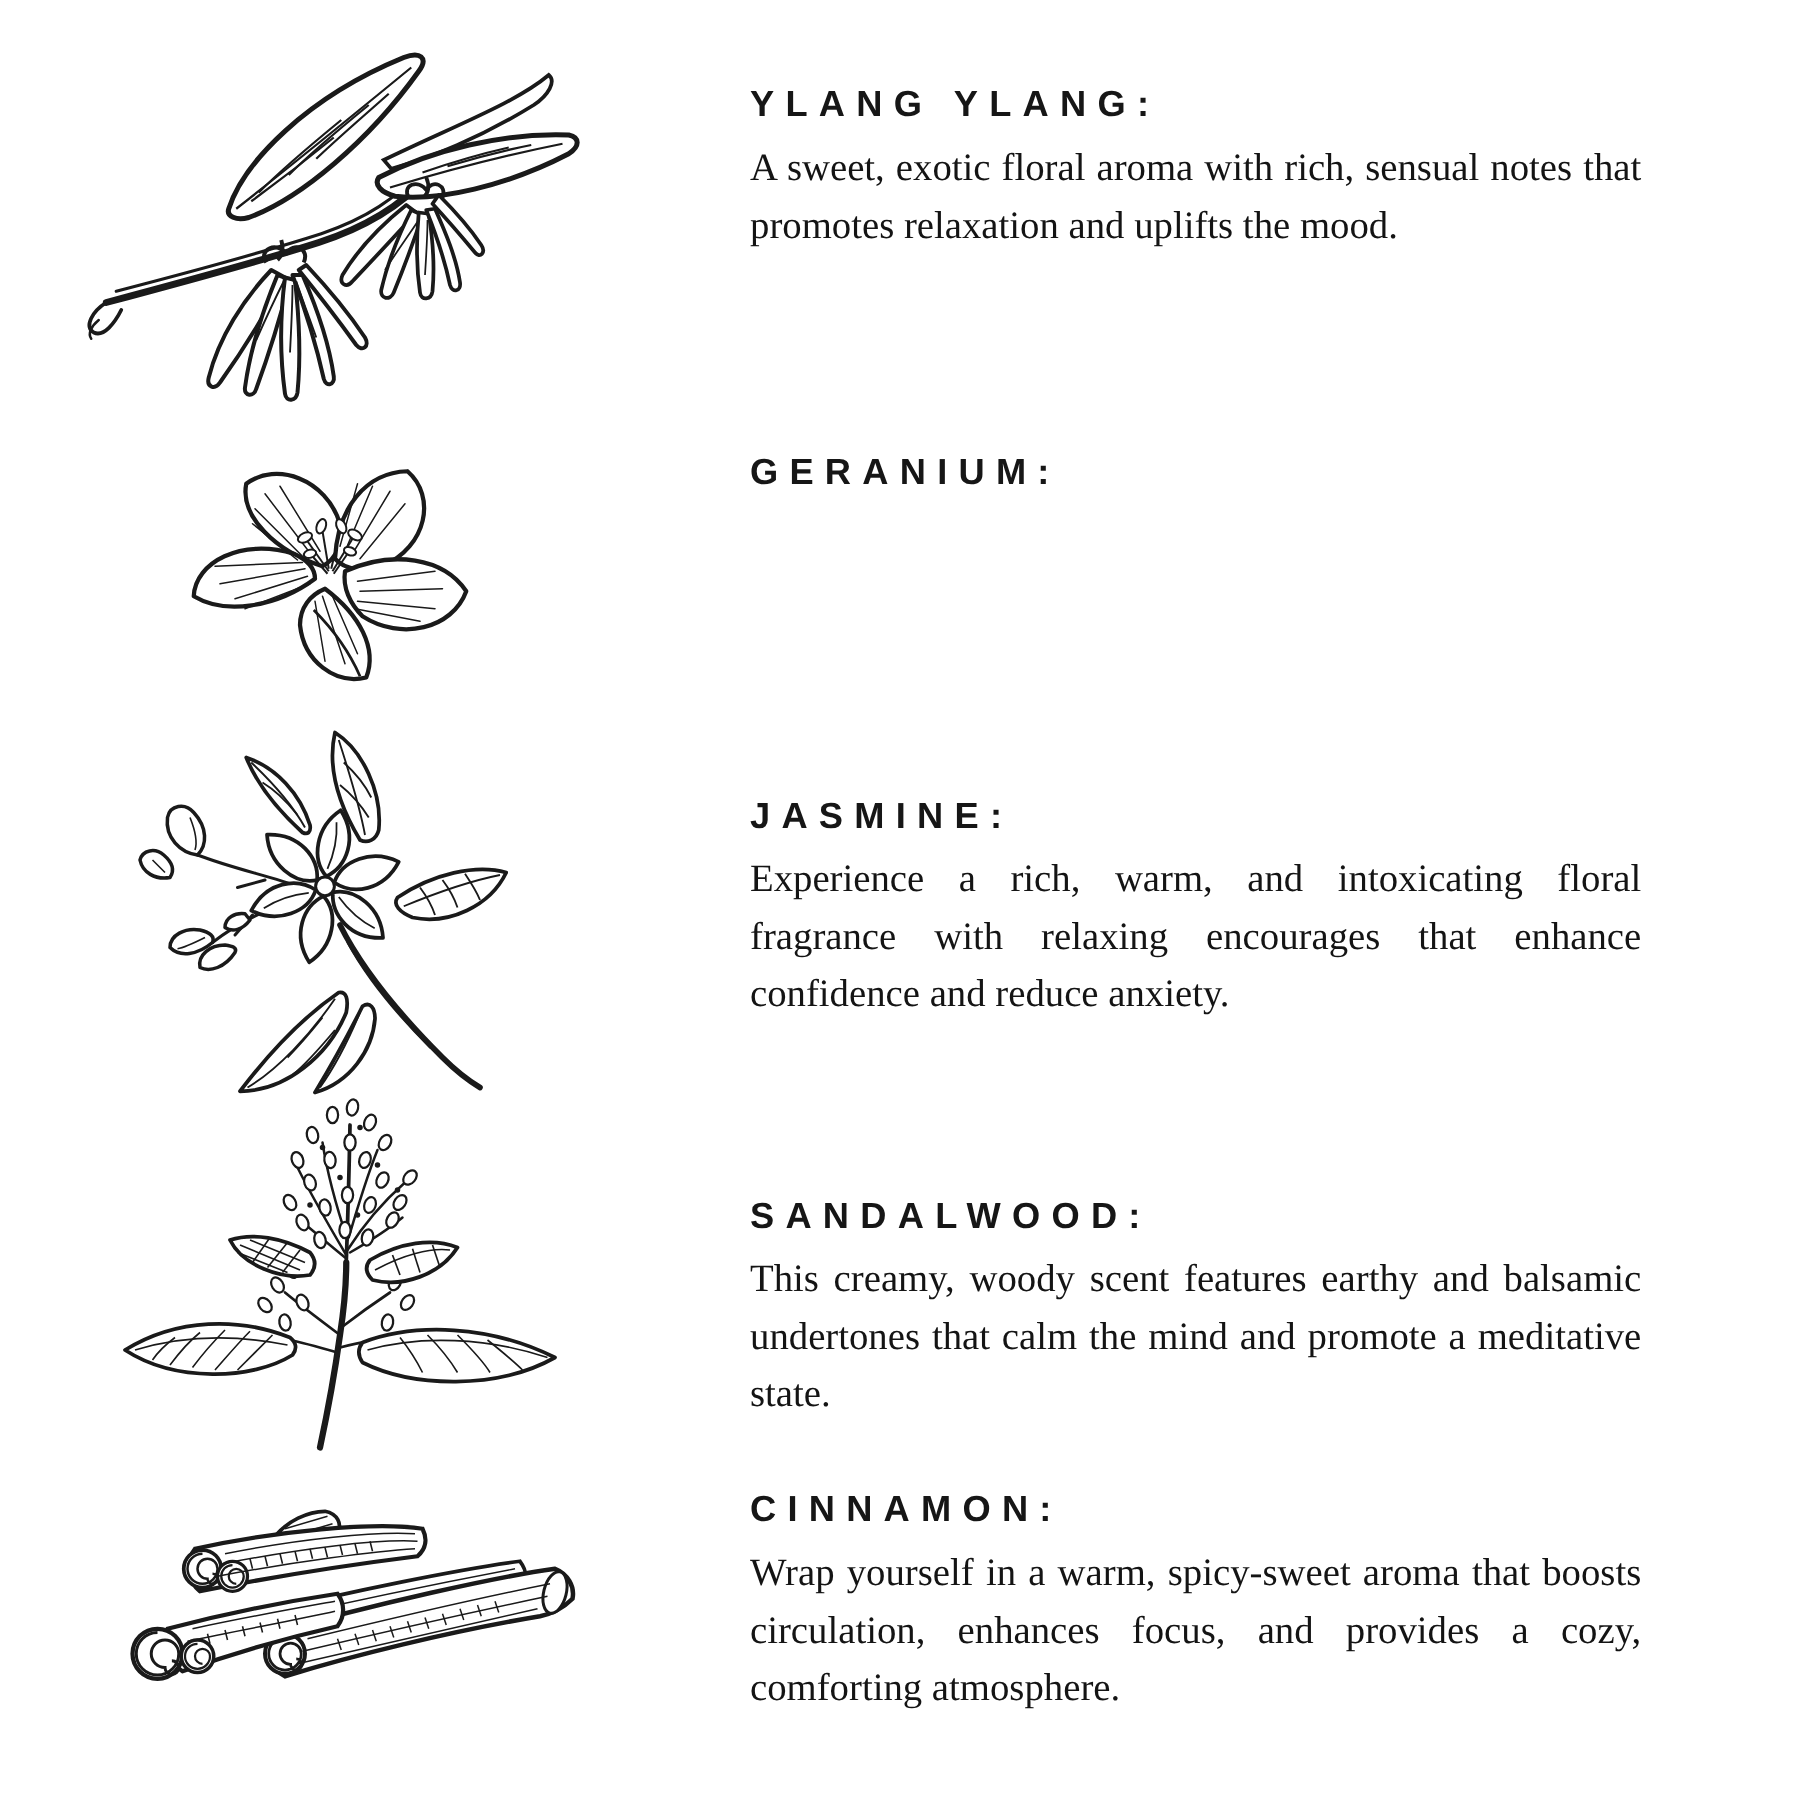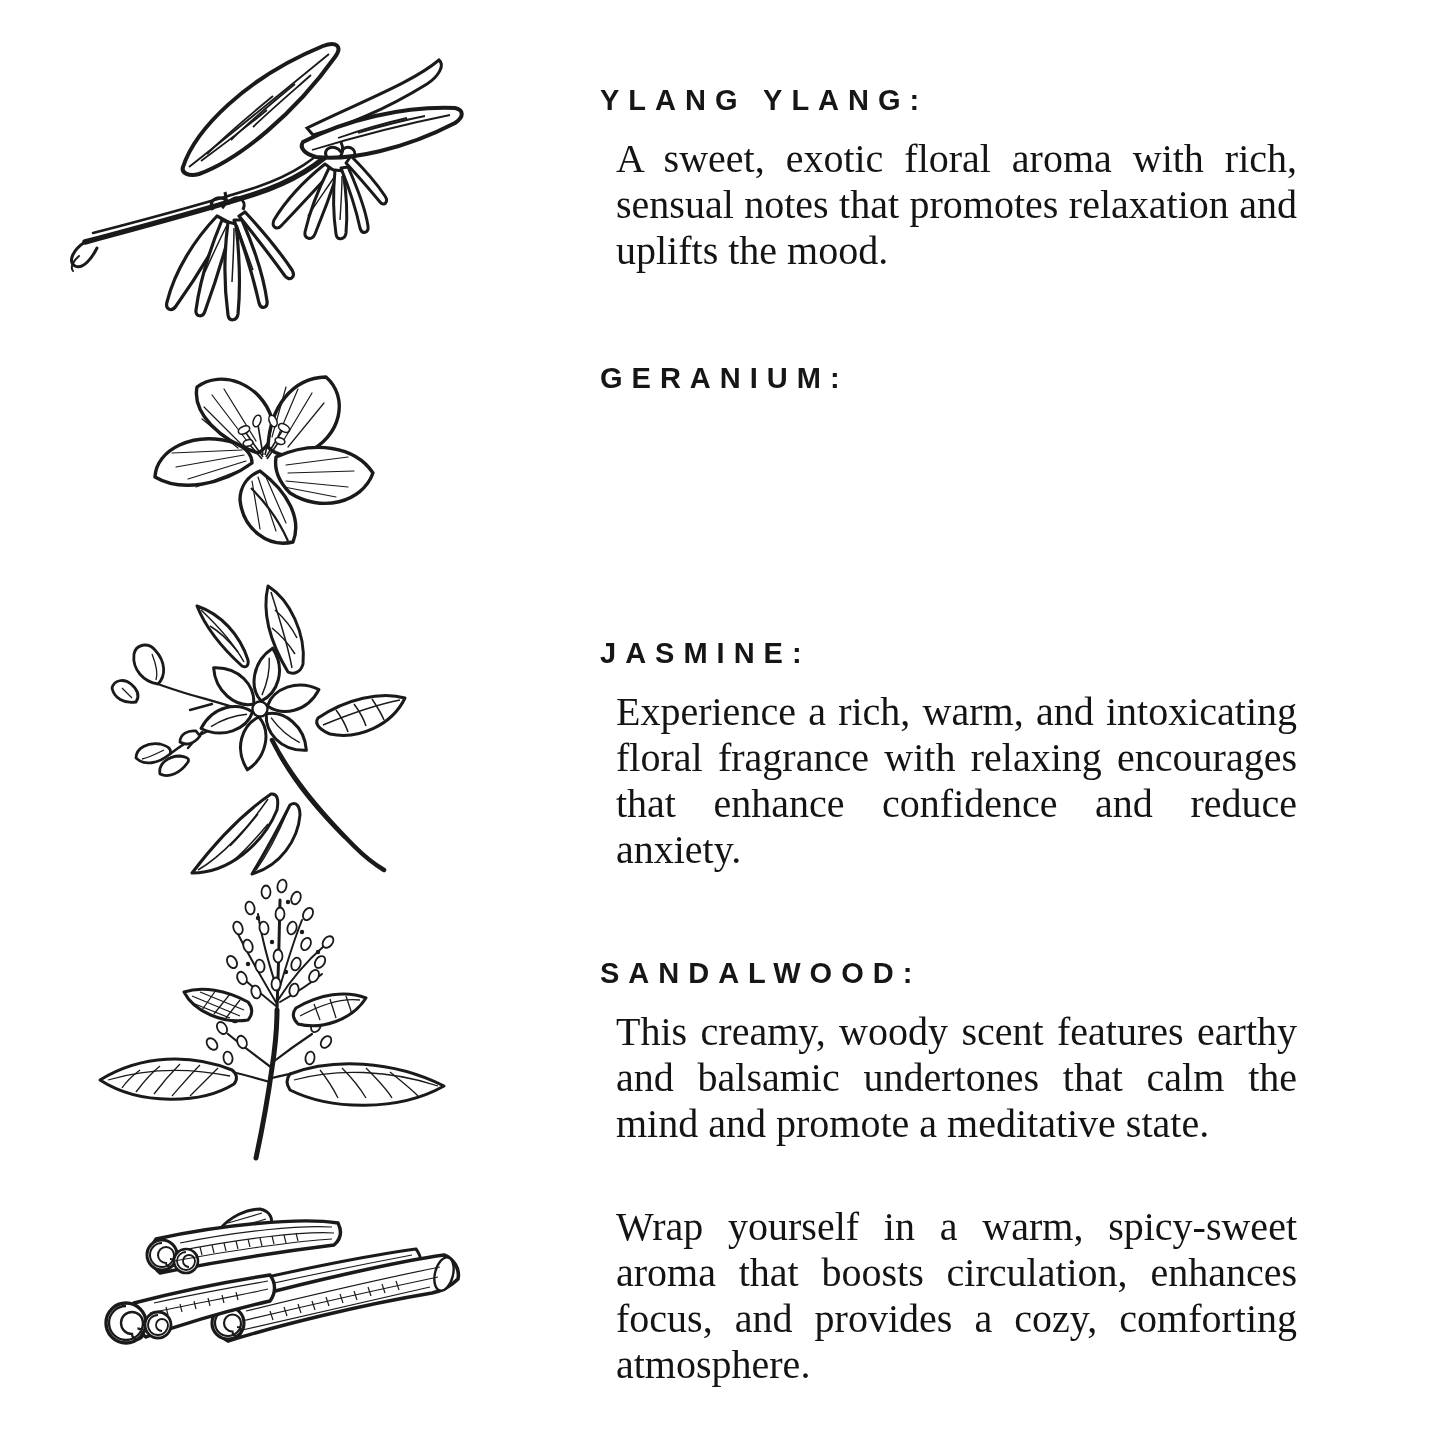"YLANG YLANG:" div.text-block { top: 80px -> 64px }
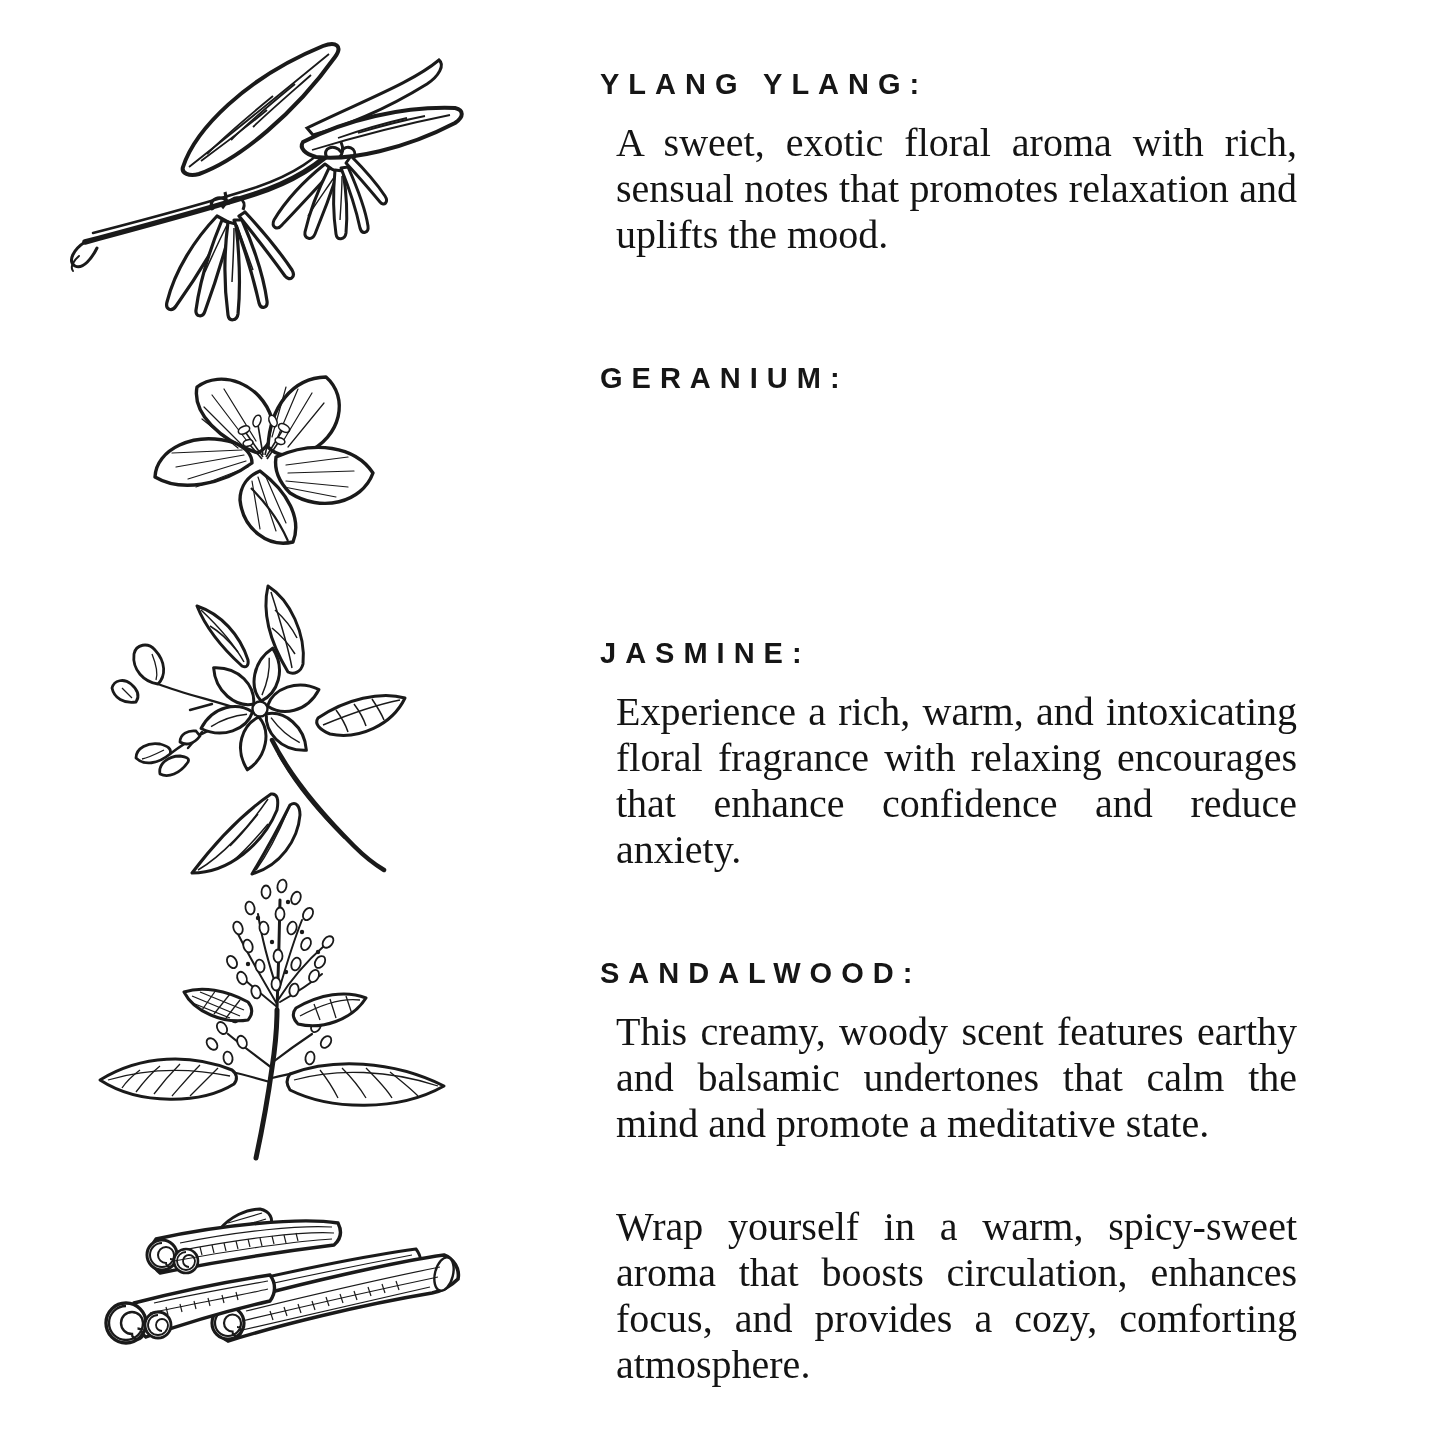"A sweet, exotic floral aroma" .body-text { font-size: 40px -> 31px; margin: 16px -> 0 }
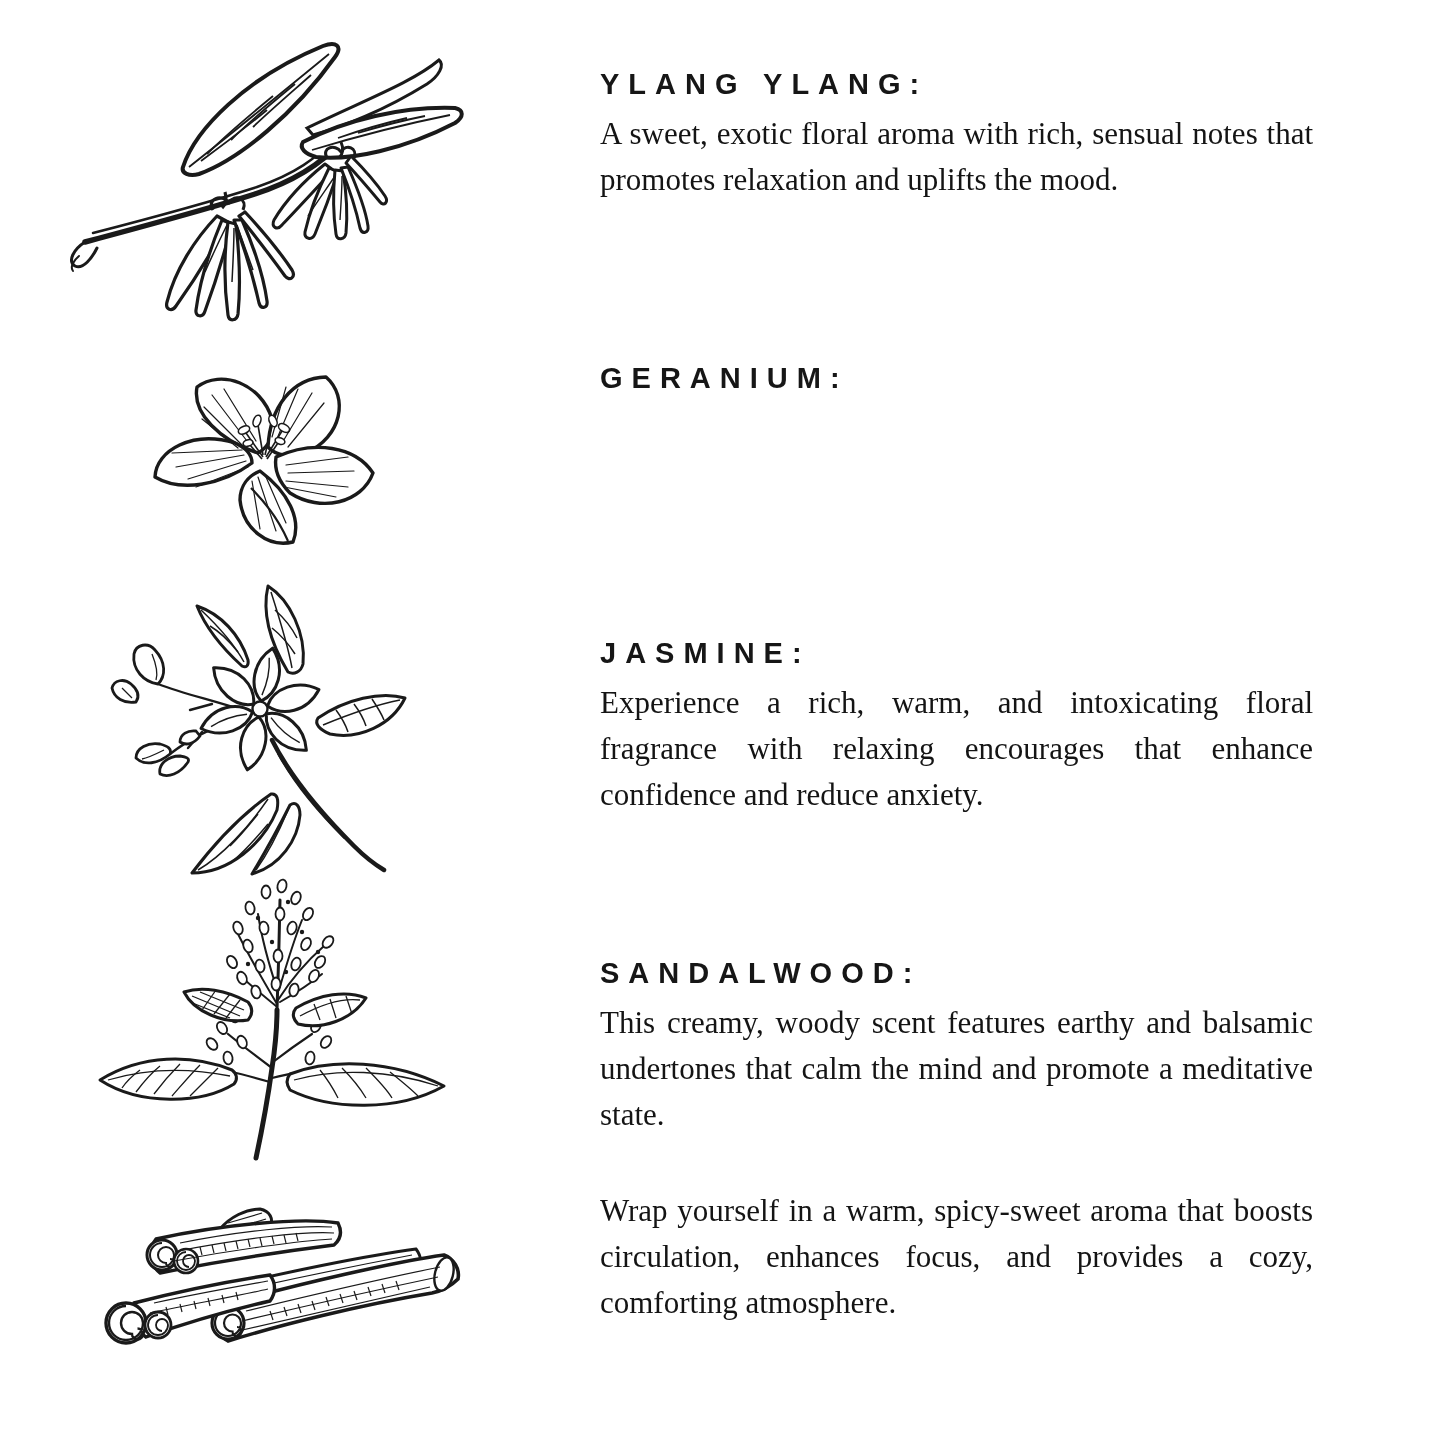"CINNAMON:" h2.heading { html: none -> <h2>CINNAMON:</h2> }
